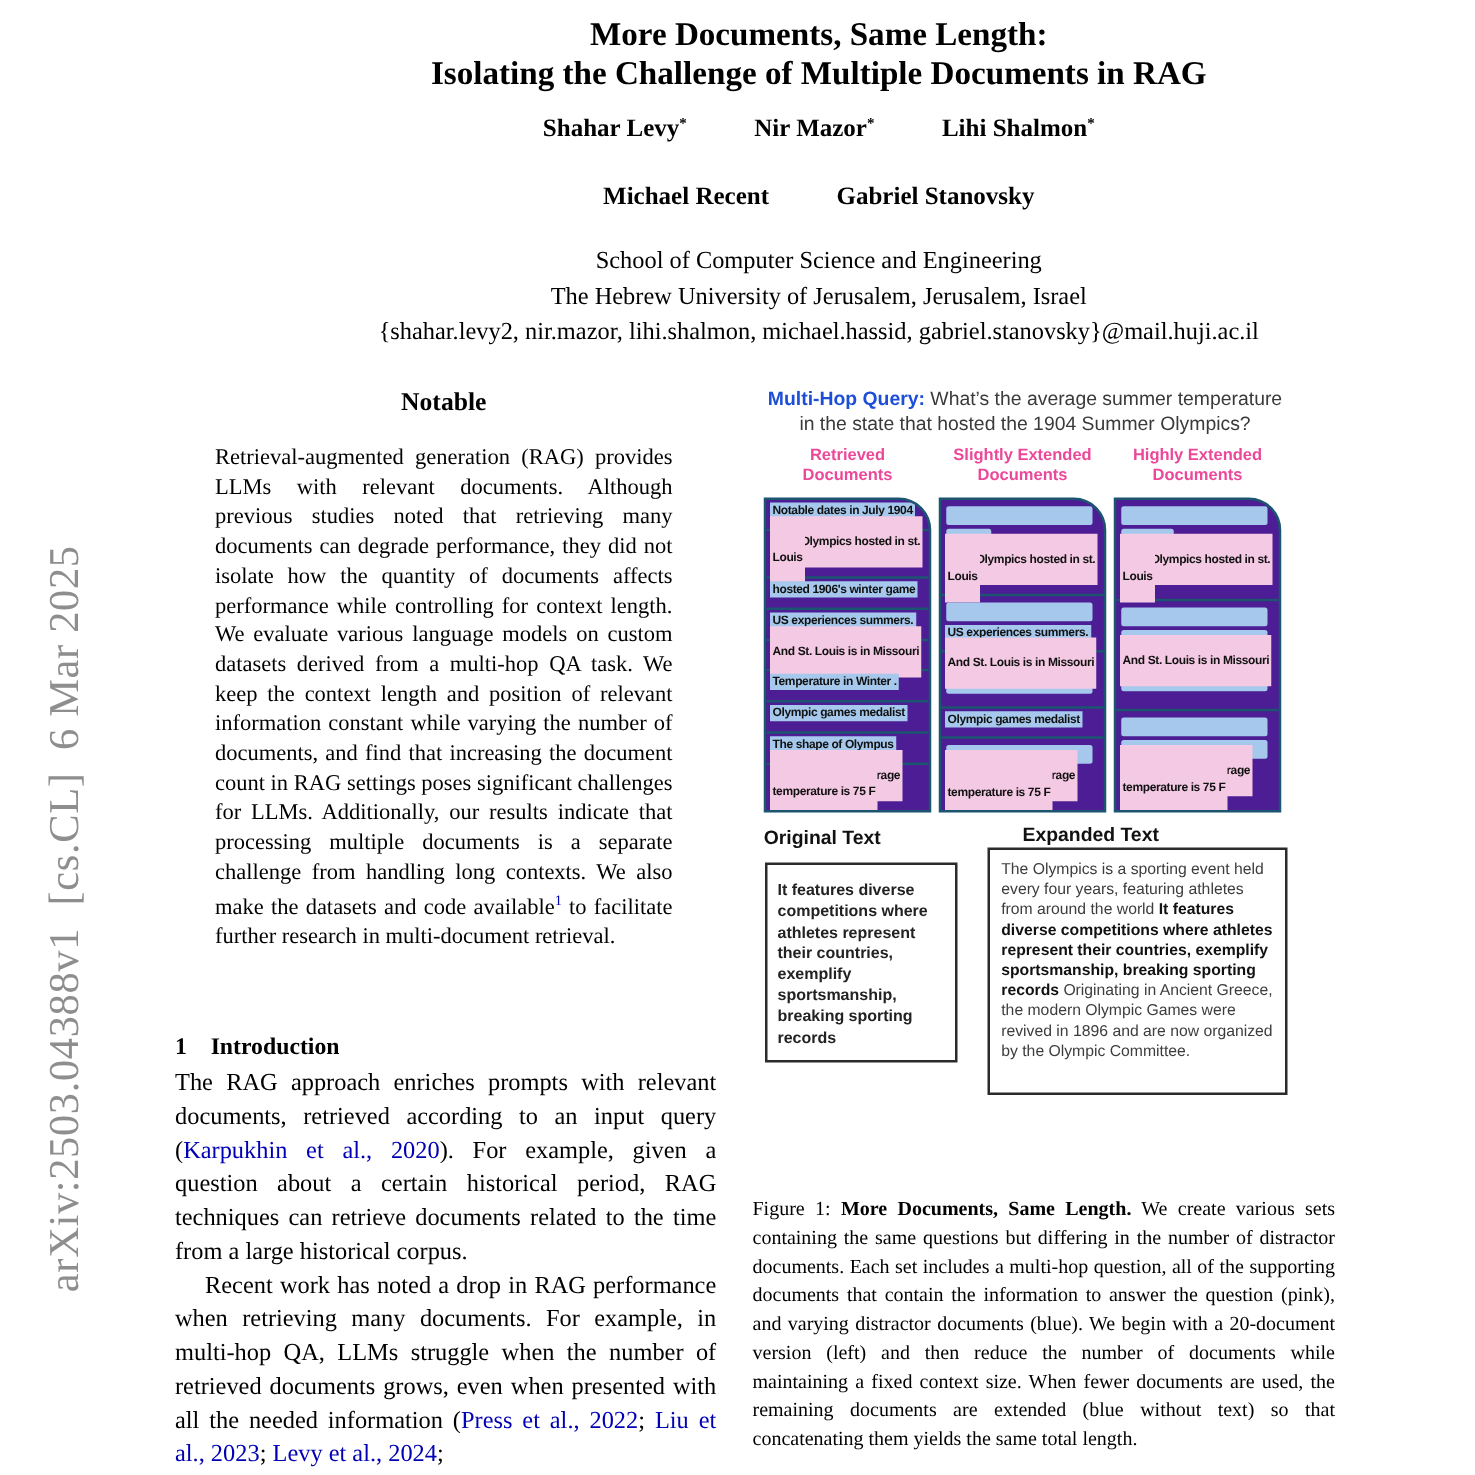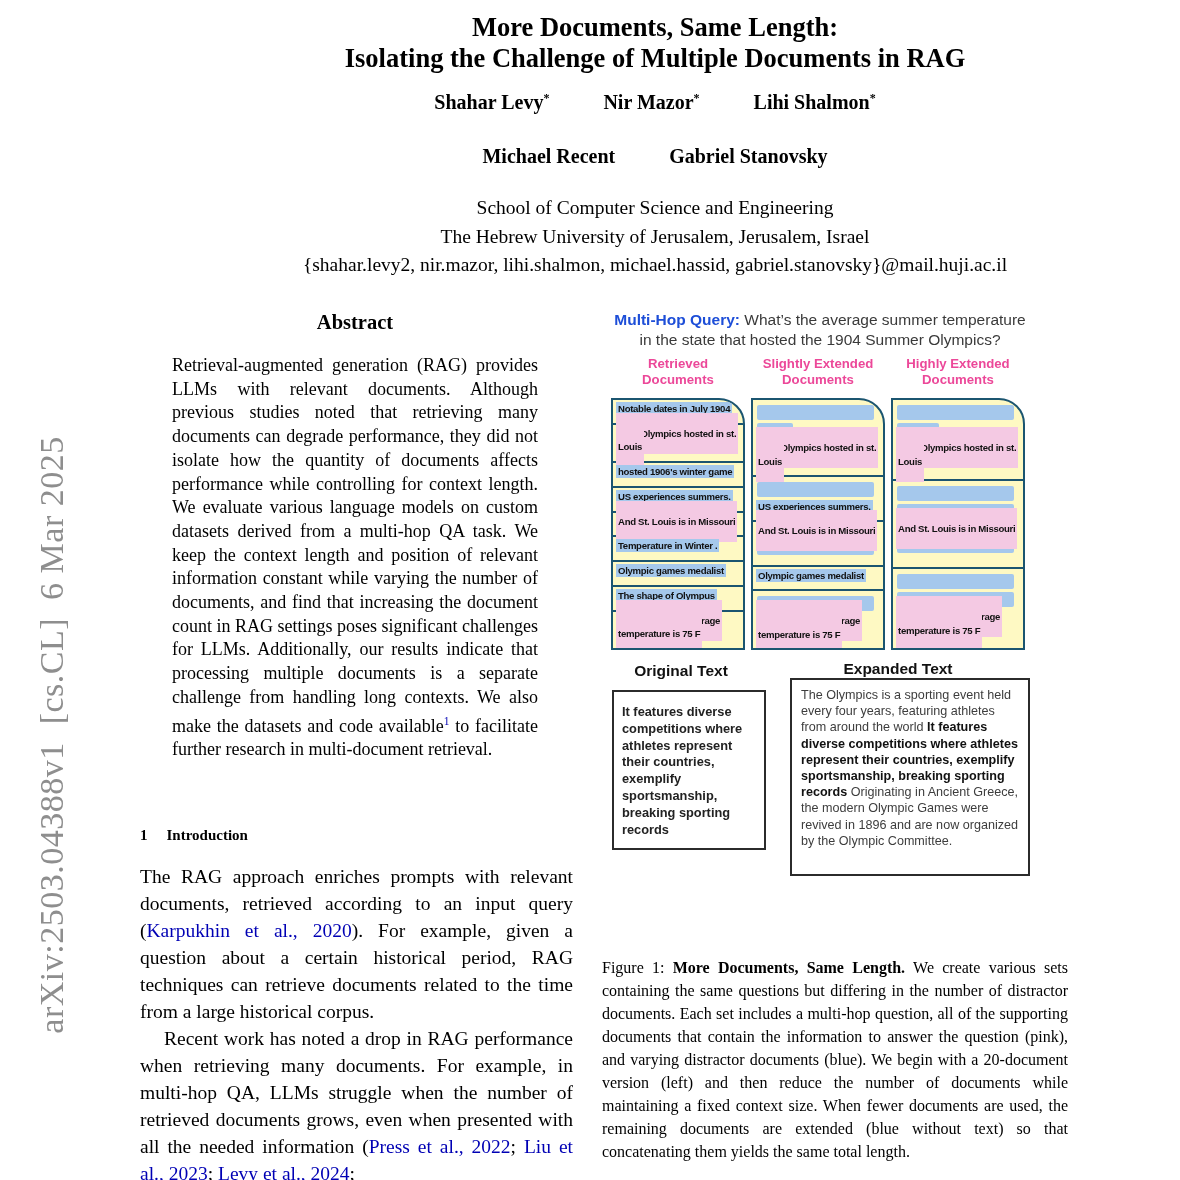"Abstract" h2 { text: Abstract -> Notable }
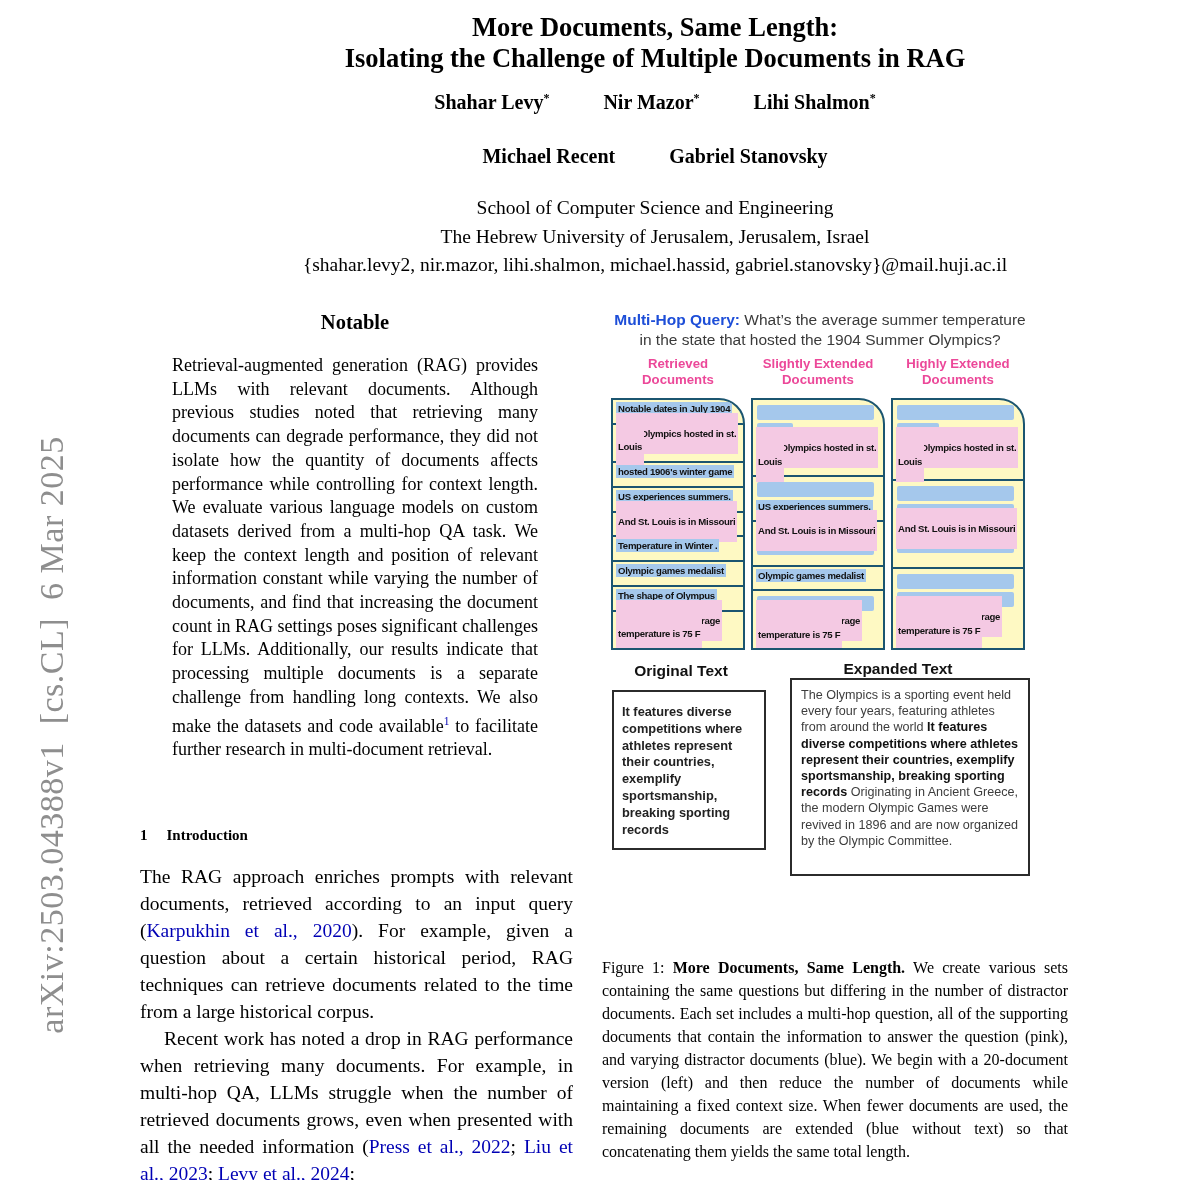"Notable dates in July 1904" .doccol { background: #fef9c3 -> #4c1d95 }
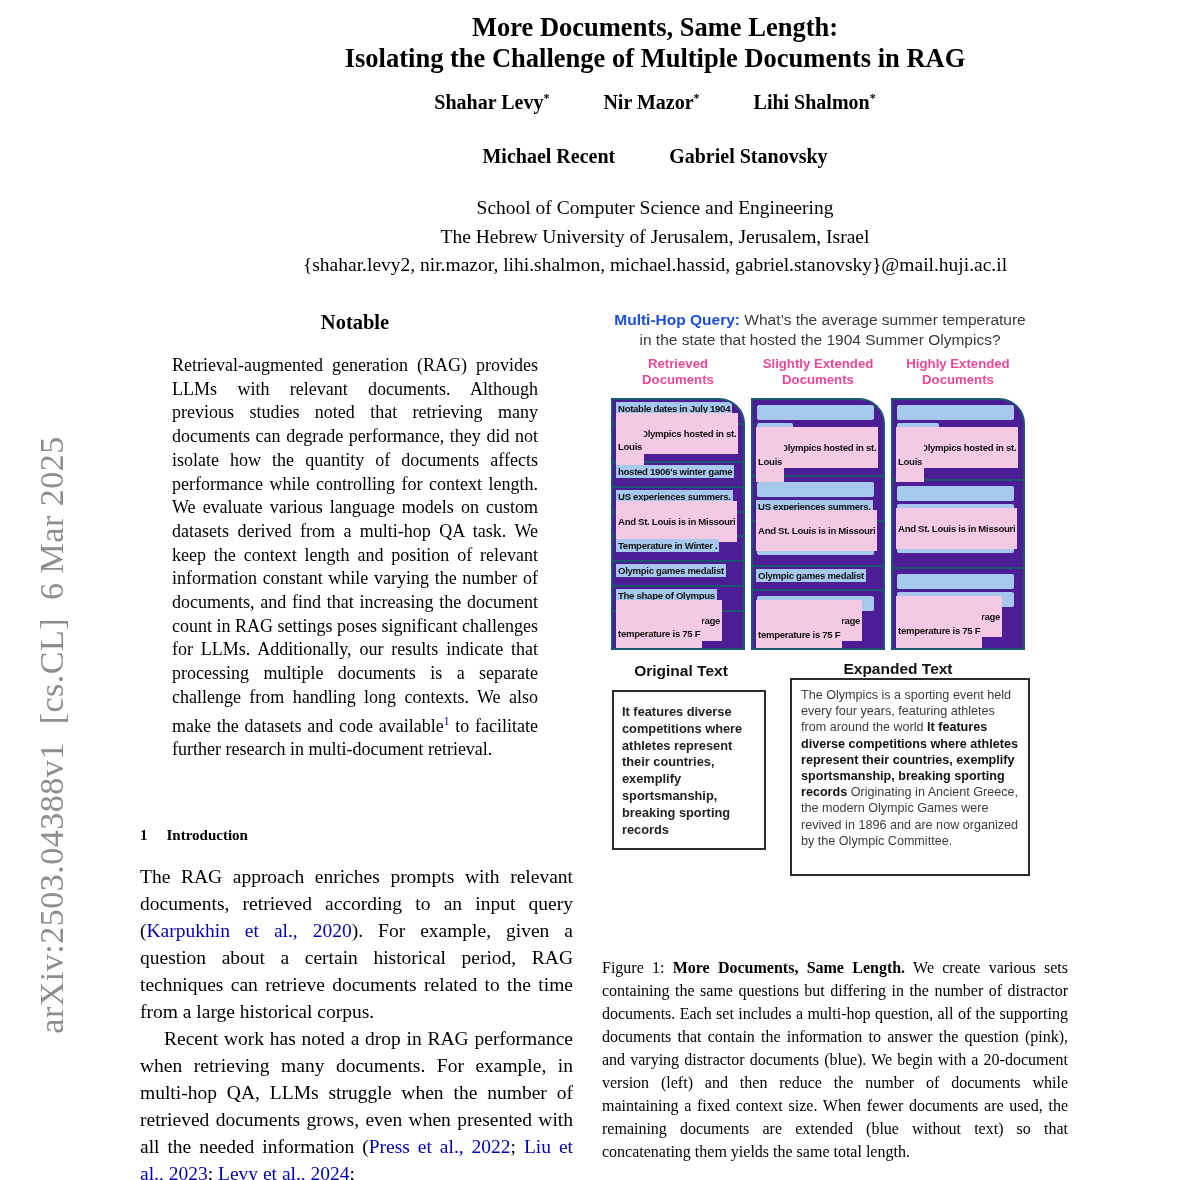"Original Text" .subfig-label { text-align: center -> left }
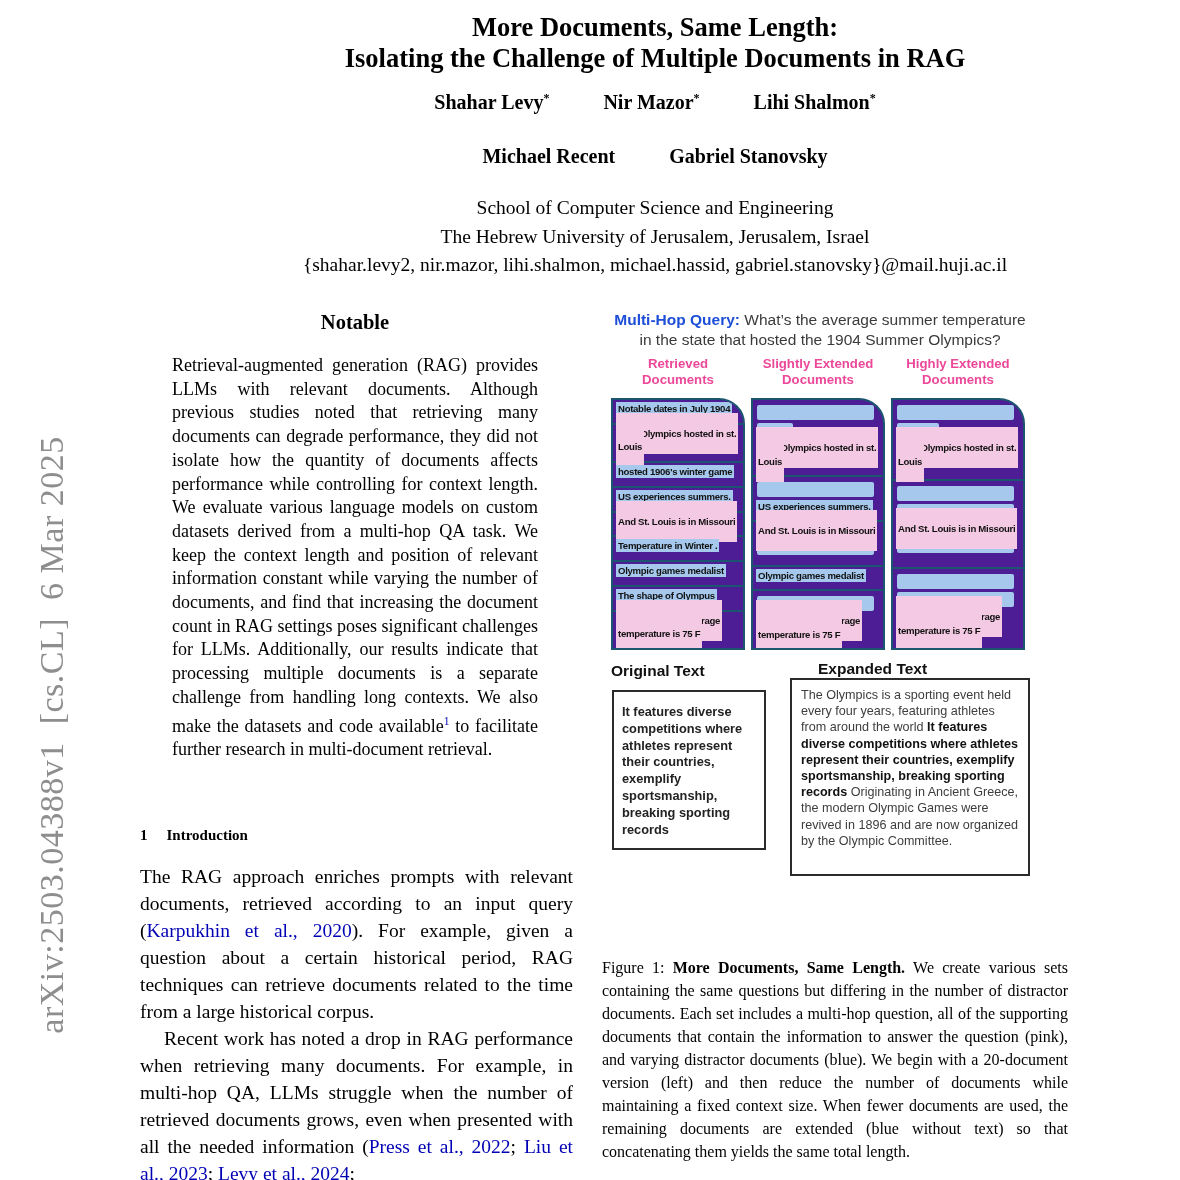"1 Introduction" .sec { font-size: 15px -> 19px; margin: 0 0 19px -> 0 0 4px }
